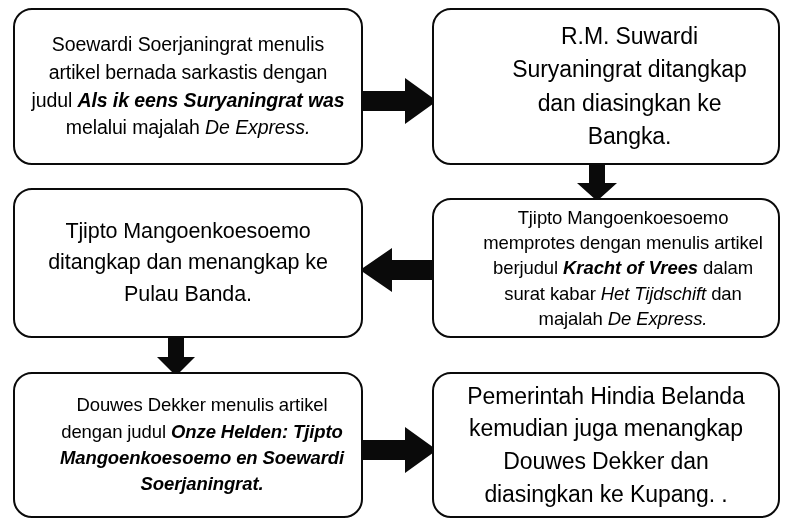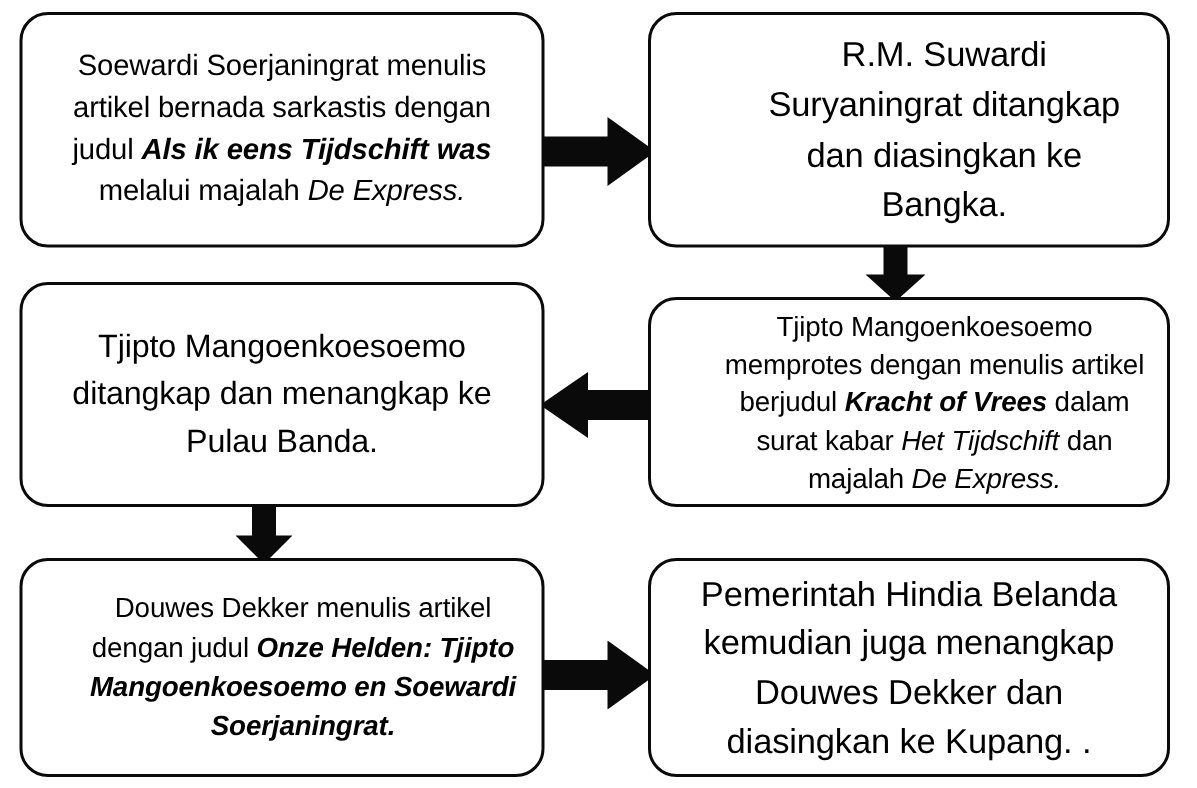"Als ik eens Tijdschift was" b { text: Tijdschift -> Suryaningrat }
